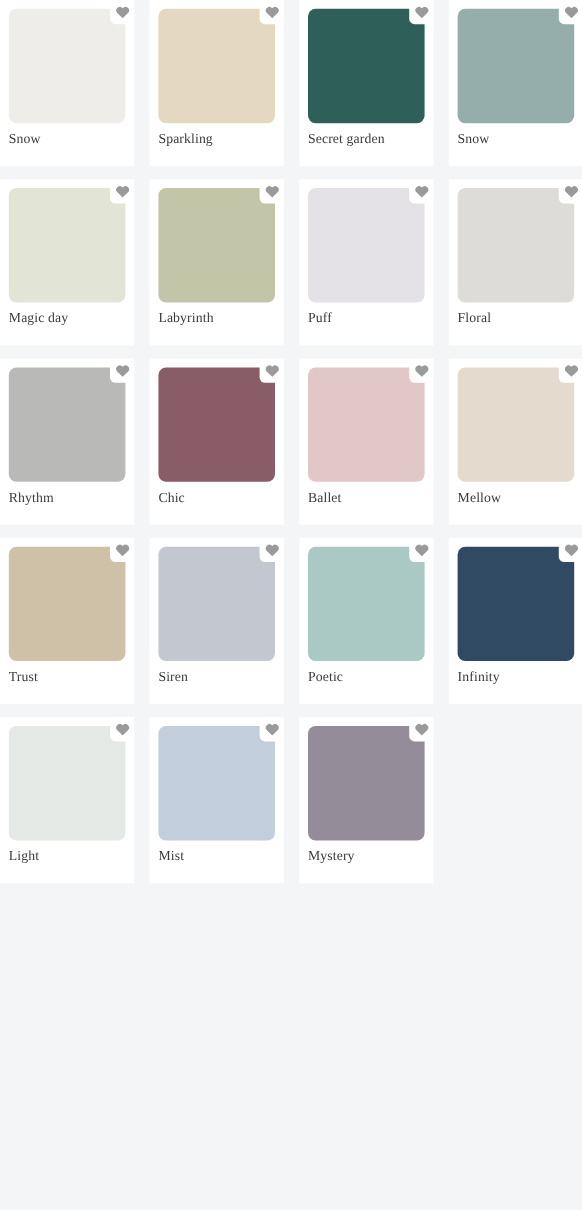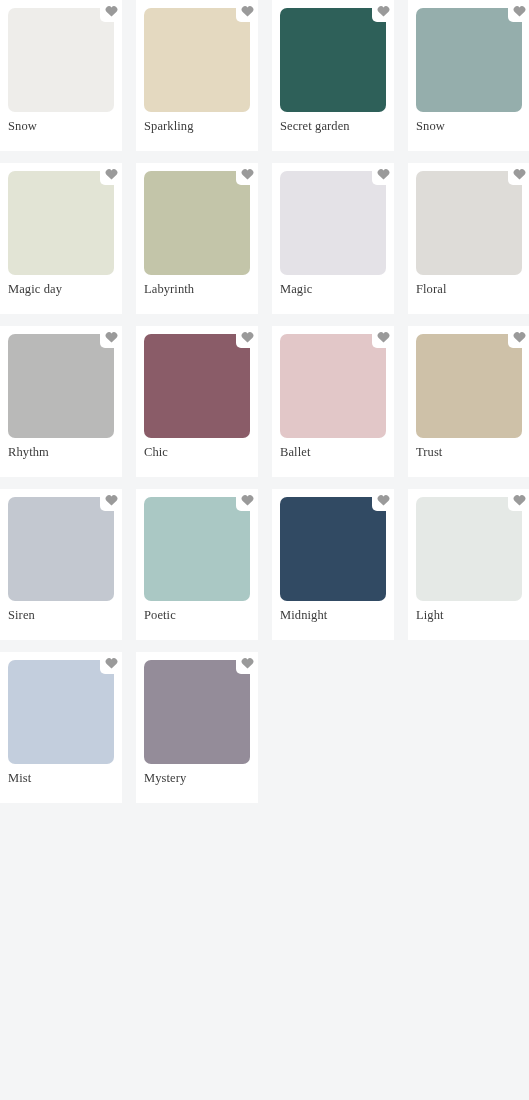"Magic" div.swatch-label { text: Magic -> Puff }
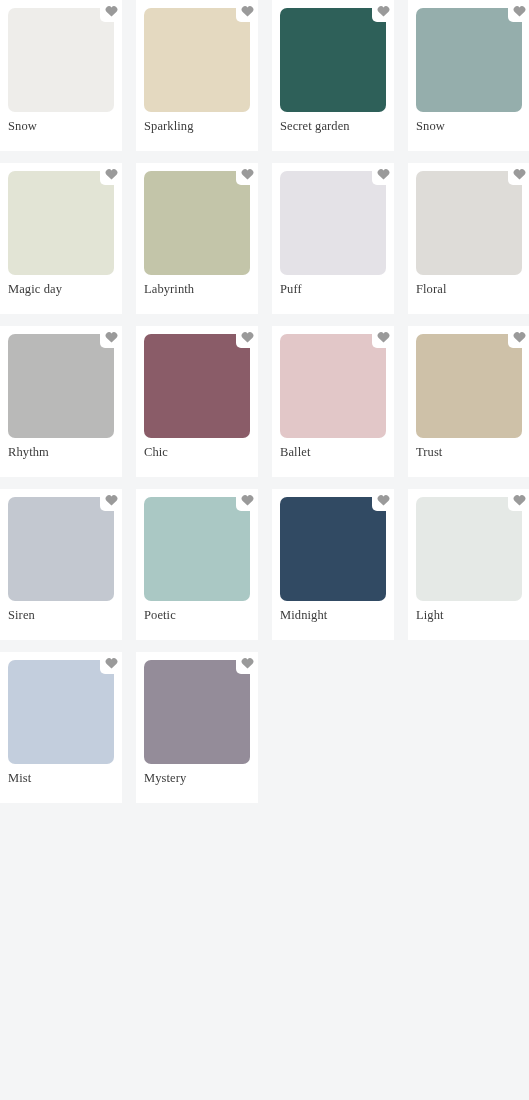"Mellow" div.swatch-card { html: none -> <div> <div> <button> <span> <svg> <path></path> </svg> </span> </button> </div> <div>Mellow</div> </div> }
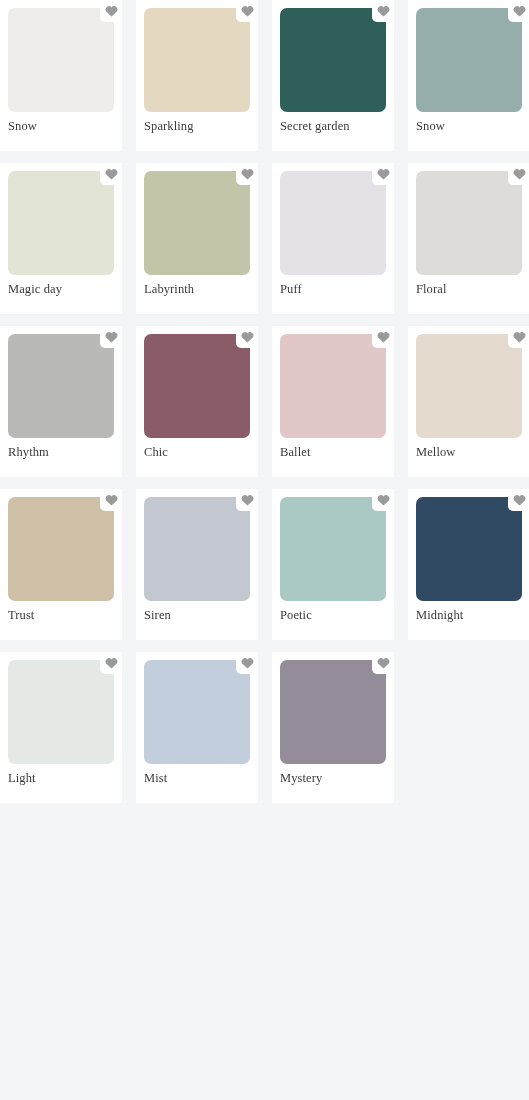"Midnight" div.swatch-label { text: Midnight -> Infinity }
